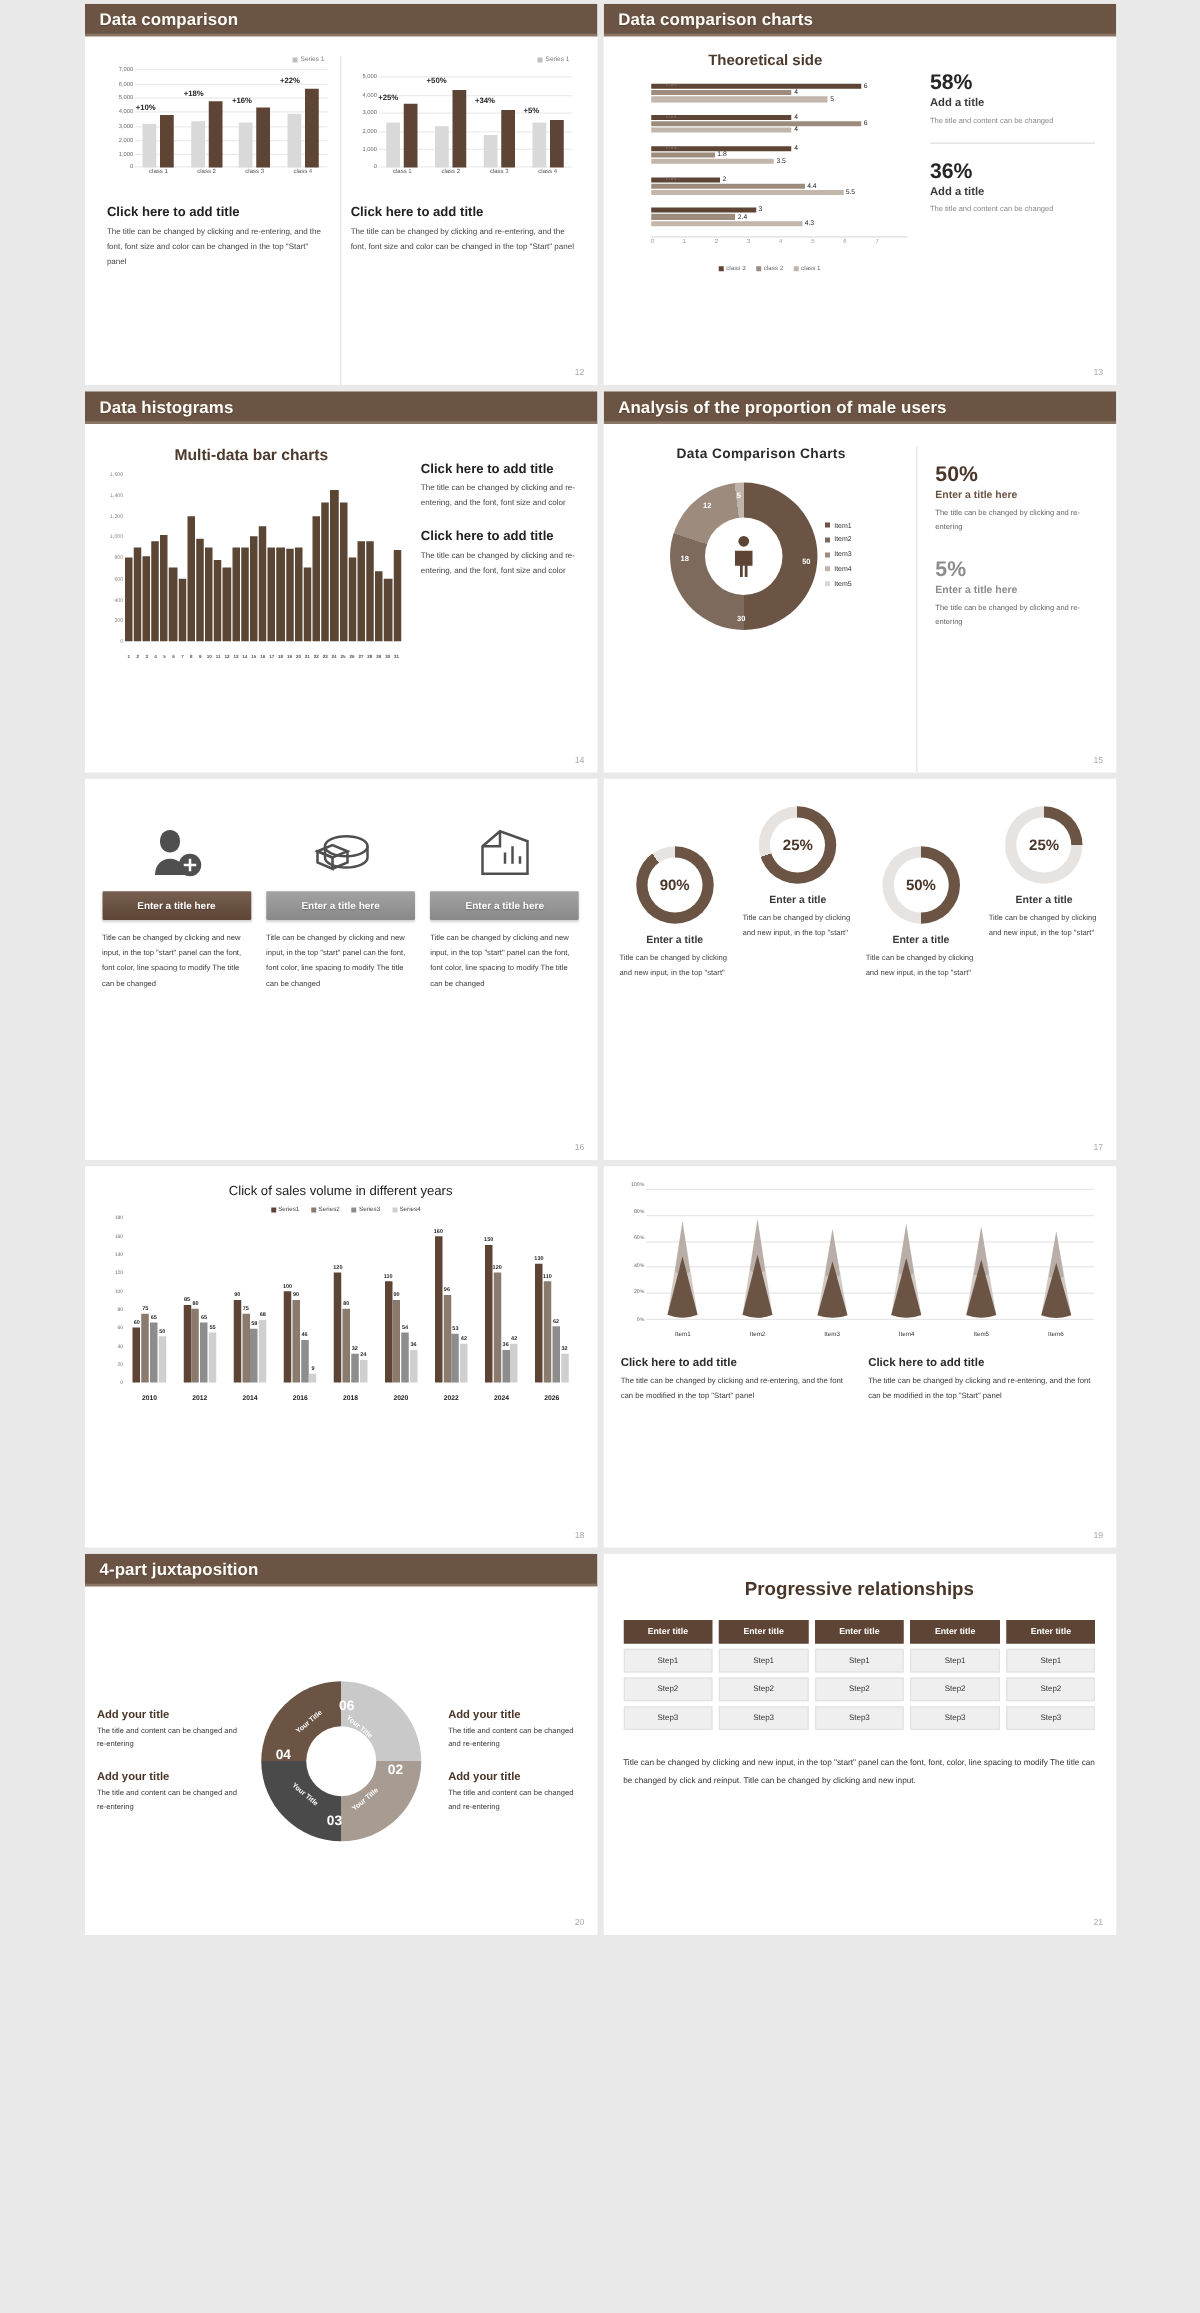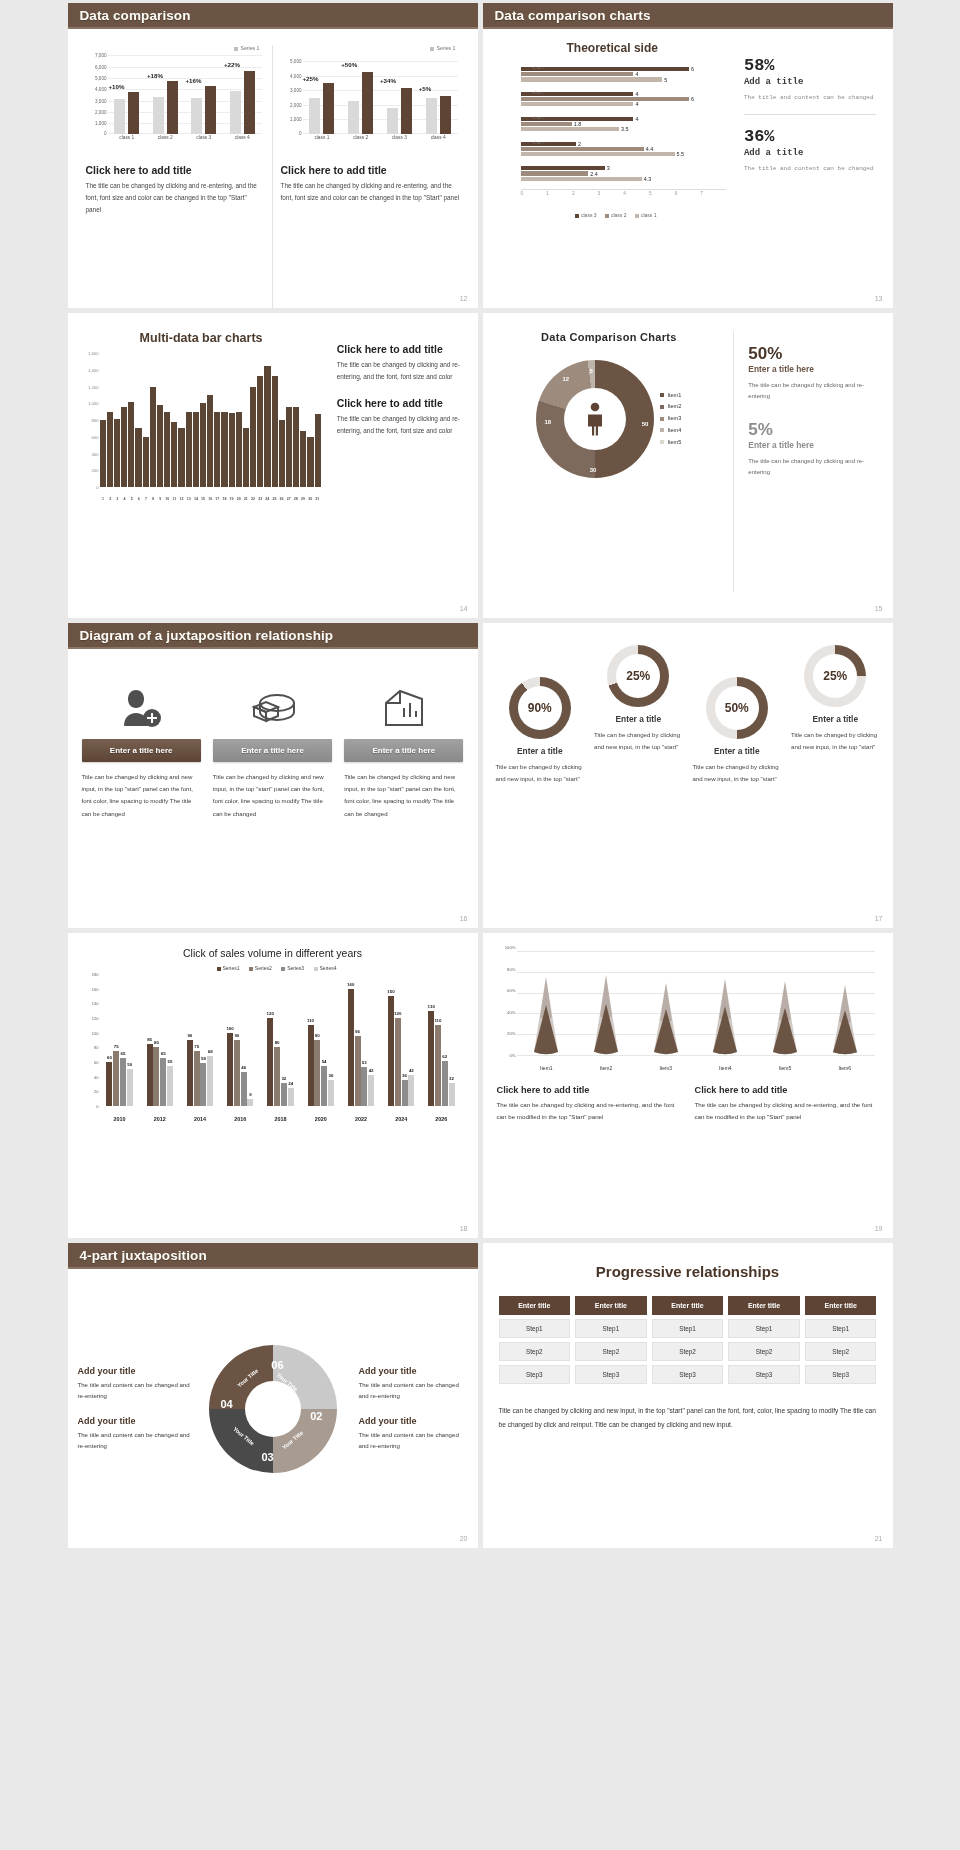"58%" .s13-right { font-family: Liberation Mono, monospace -> none }
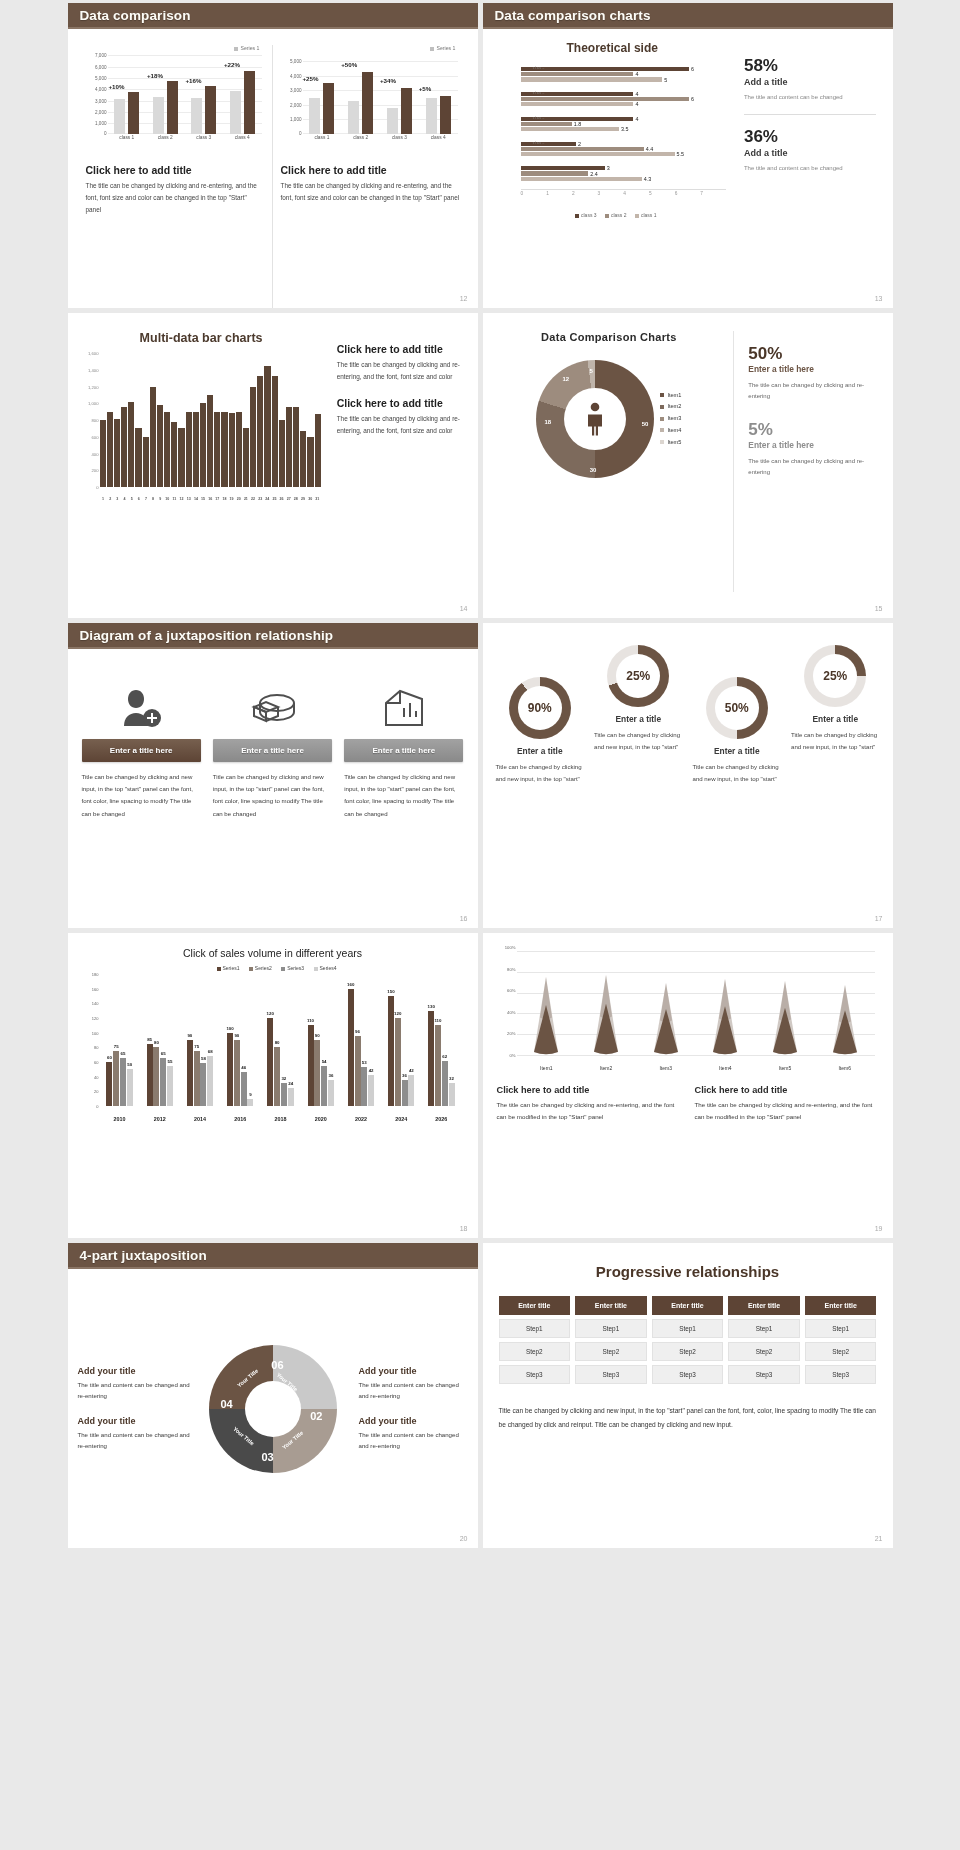"Data histograms" div.bar { html: none -> <div> <h1>Data histograms</h1> </div> }
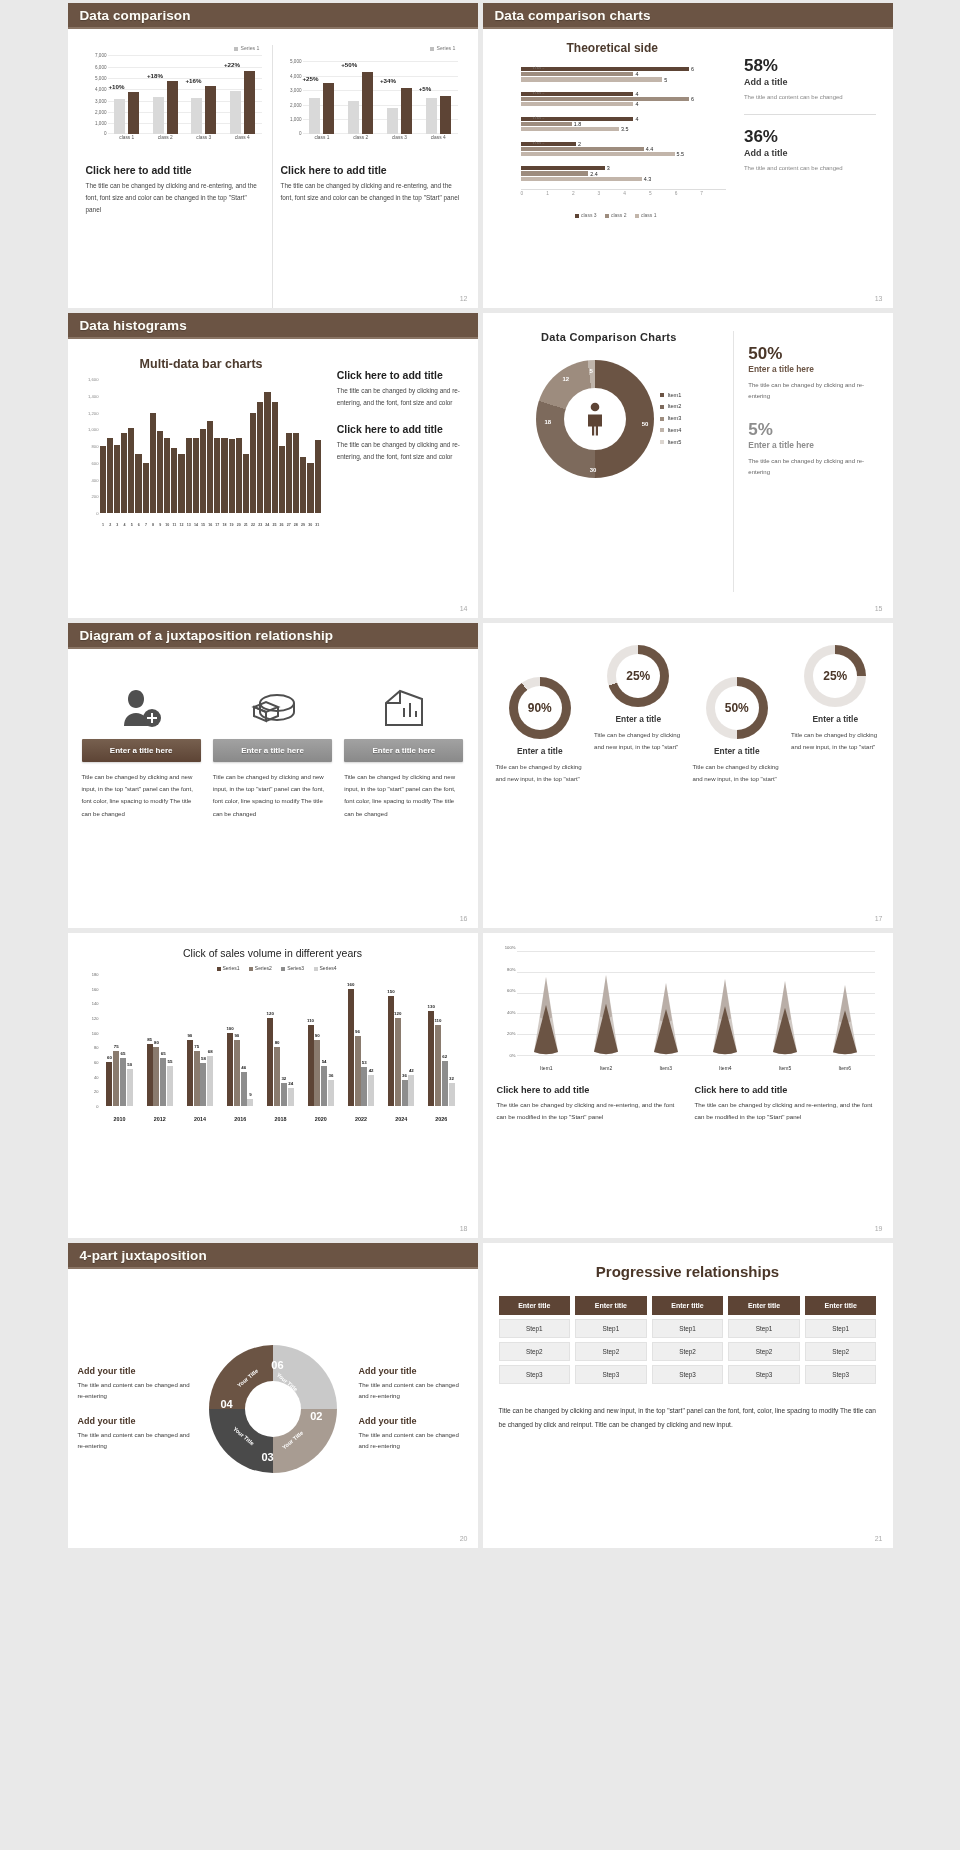"Analysis of the proportion of" div.bar { html: none -> <div> <h1>Analysis of the proportion of male users</h1> </div> }
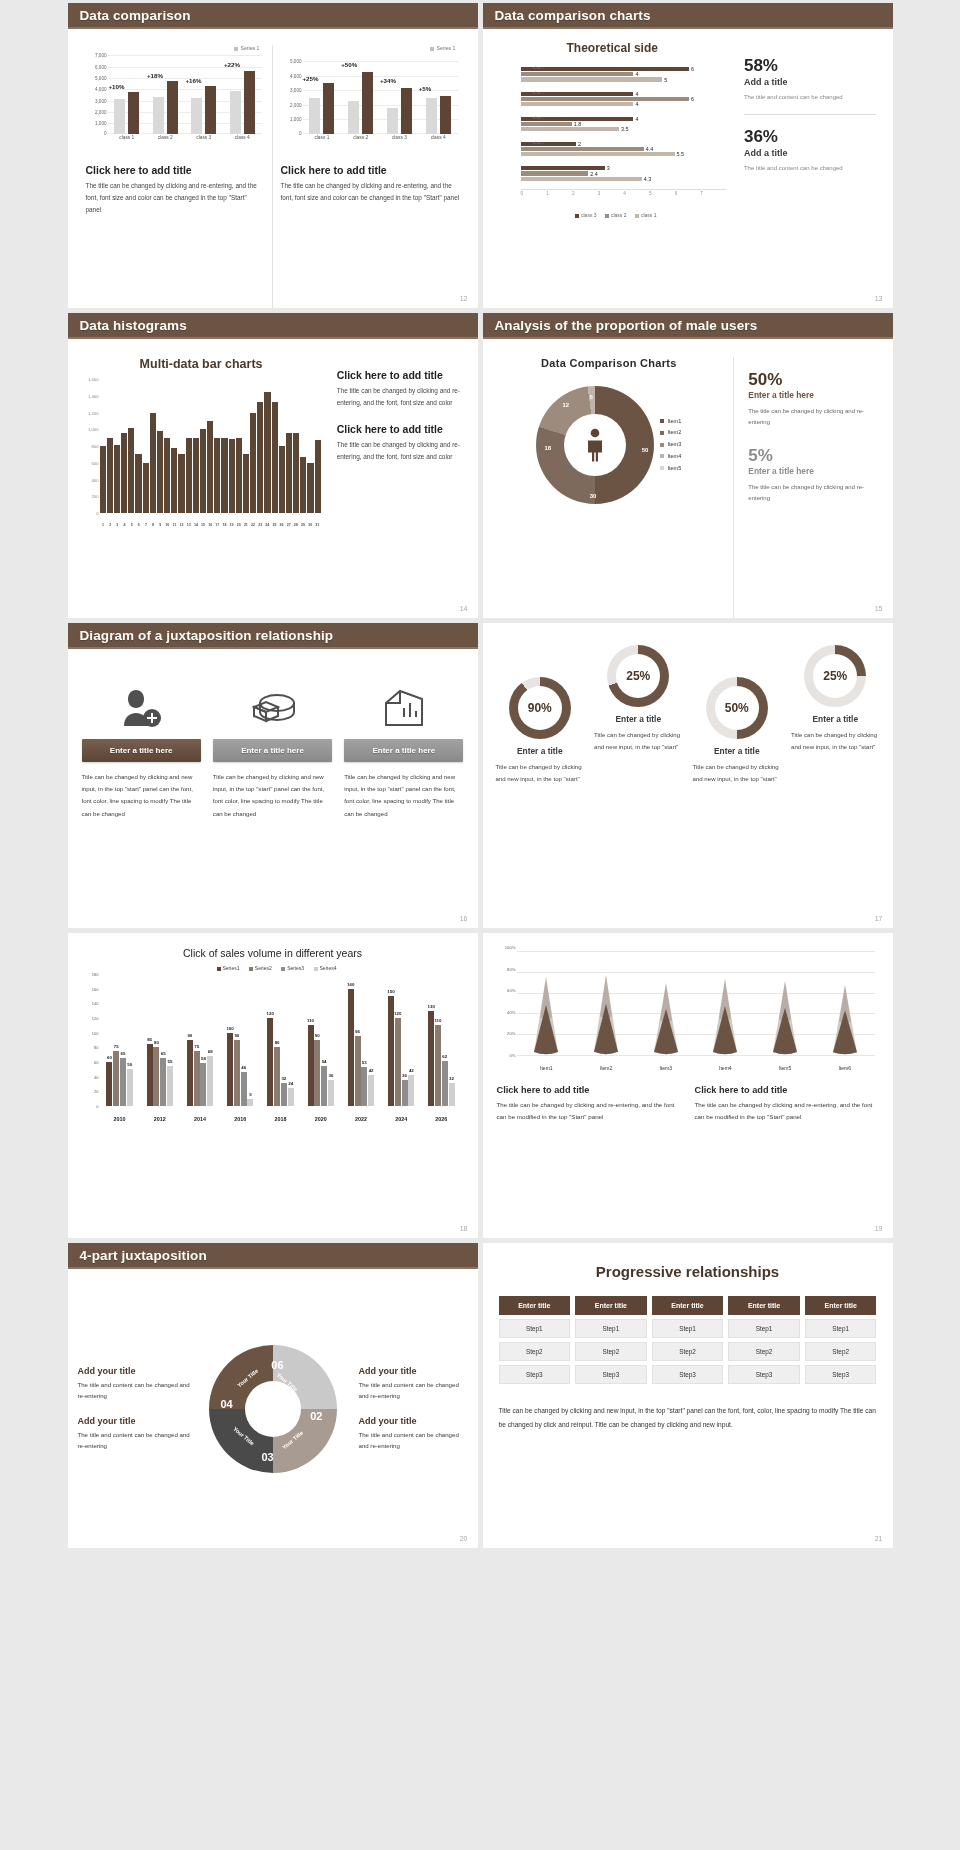"Diagram of a juxtaposition relationship" div.bar { html: <div> <h1>Diagram of a juxtaposition relationship</h1> </div> -> none }
